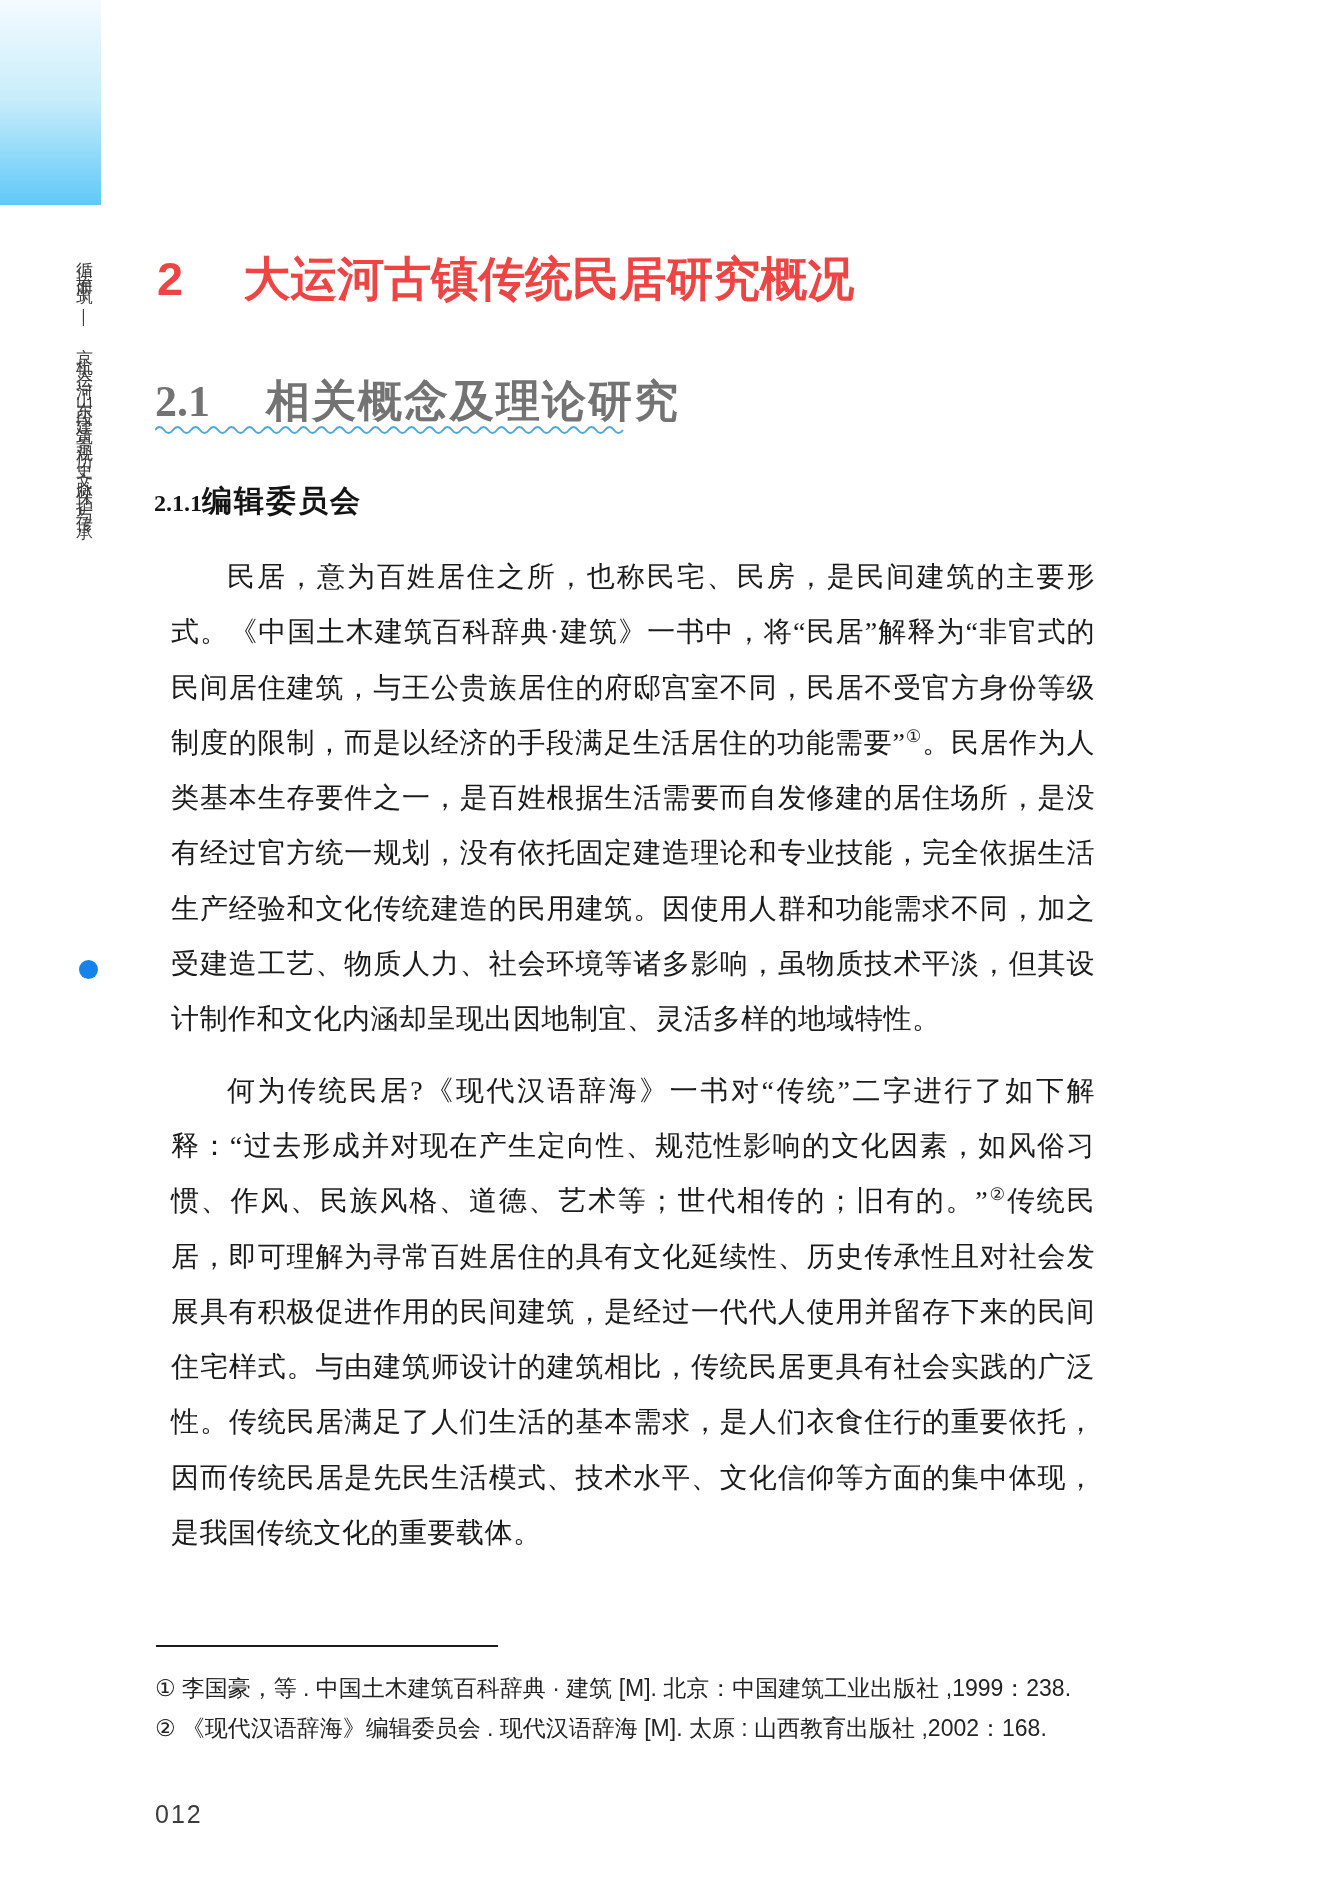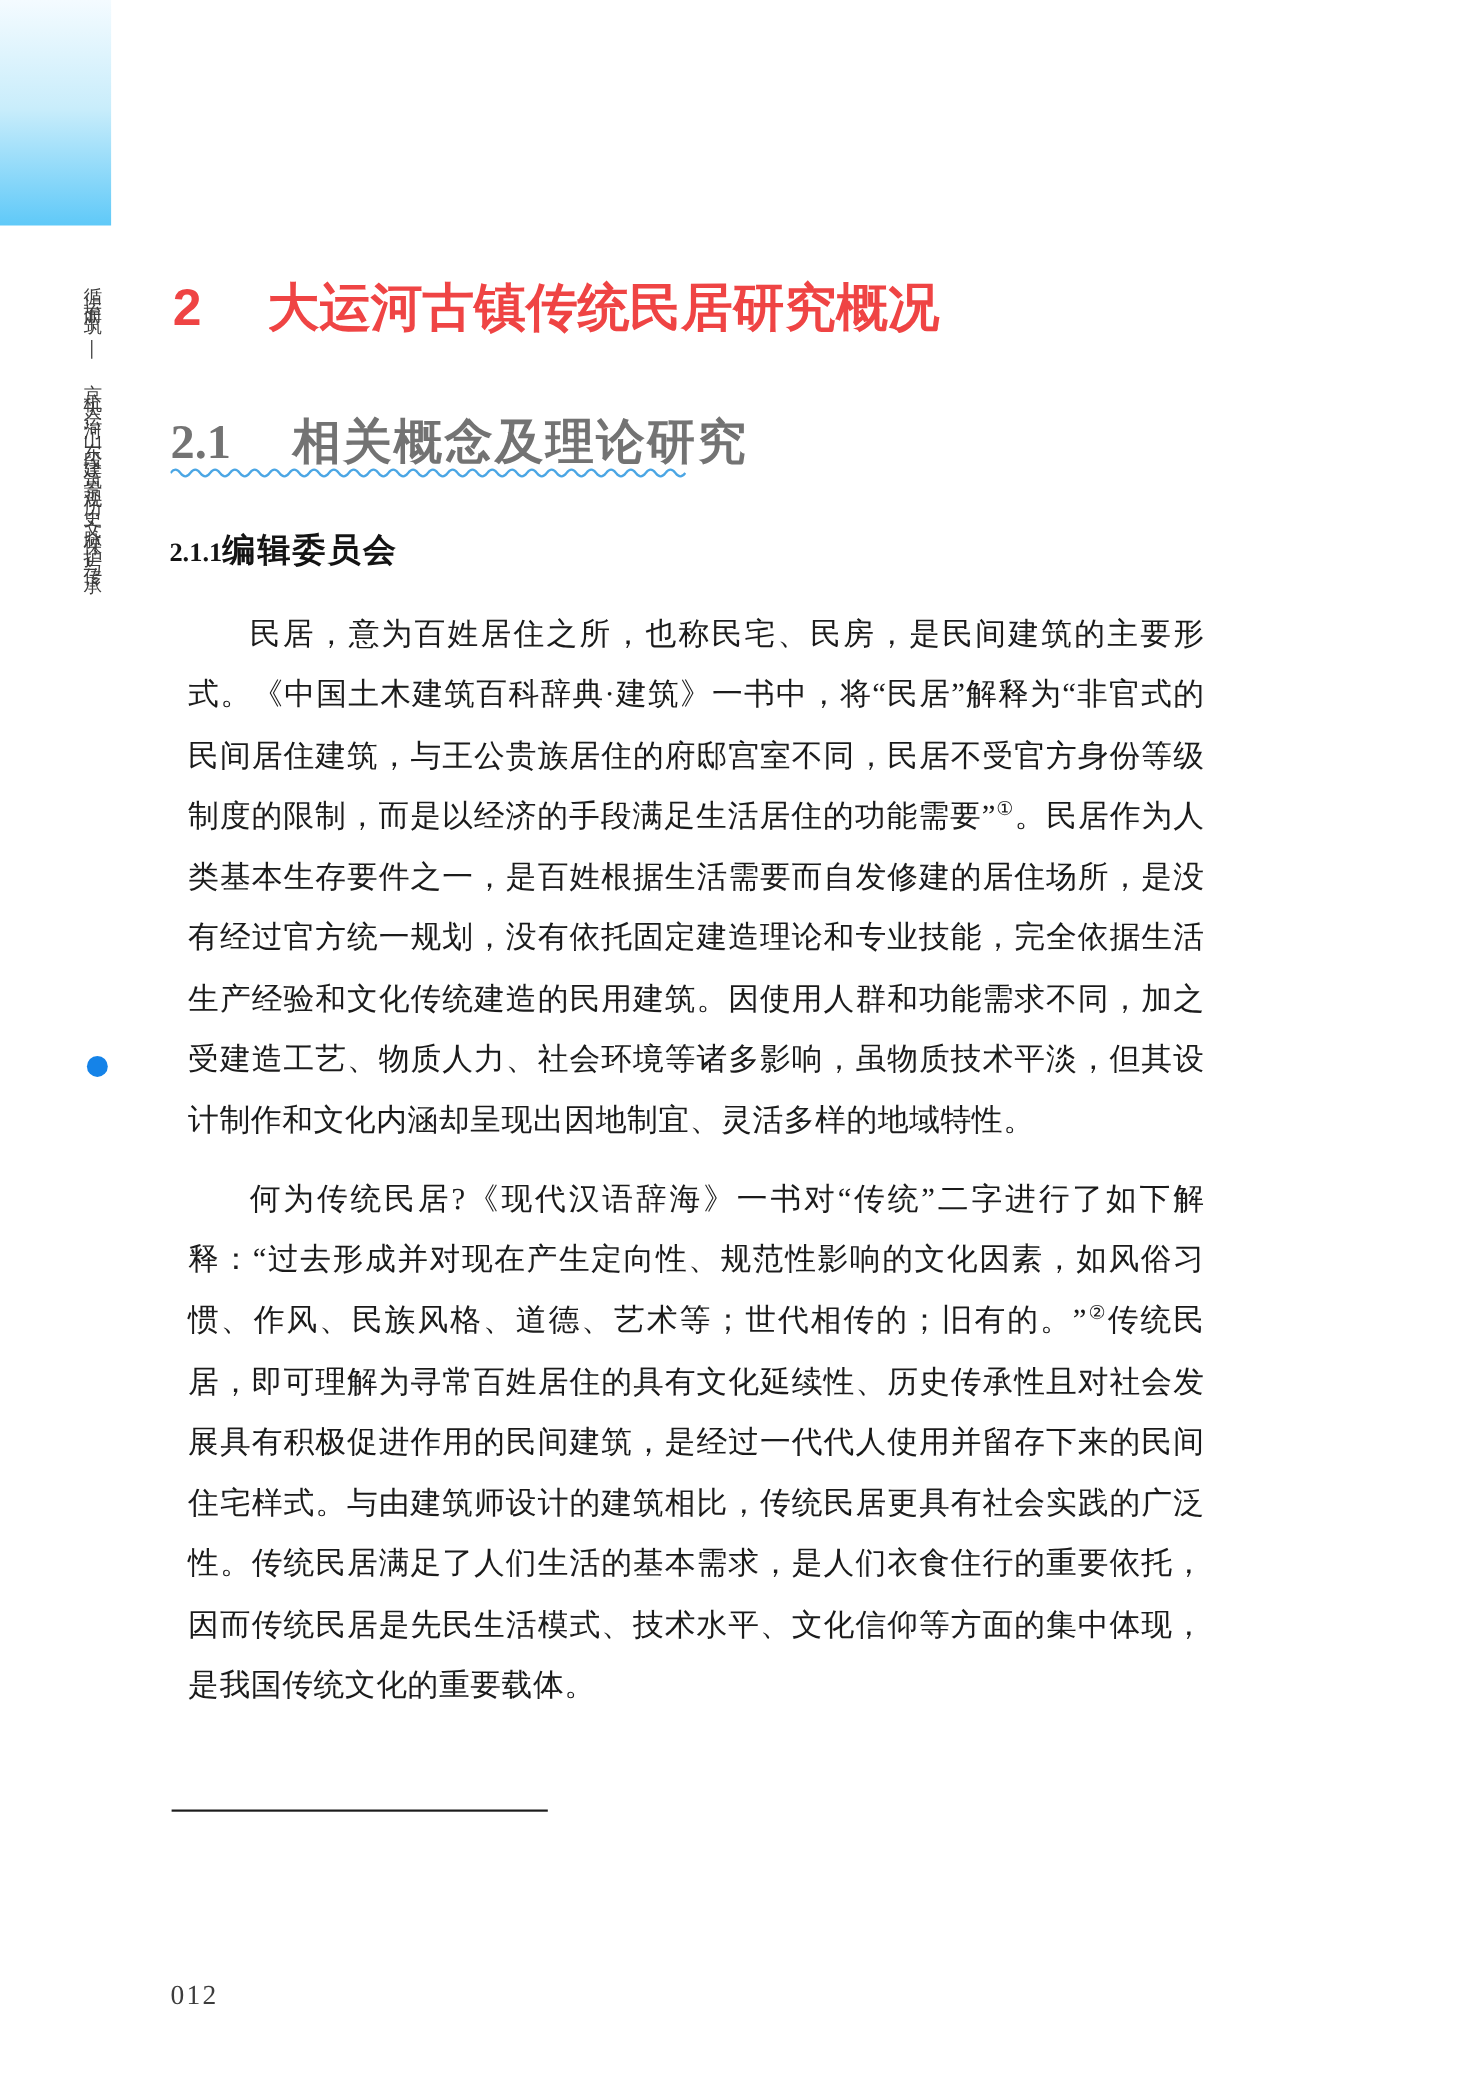"① 李国豪，等 . 中国土木建筑百科辞典 ·" div.footnotes { html: none -> <div> <div> <span>①</span><span>李国豪，等 . 中国土木建筑百科辞典 · 建筑 [M]. 北京：中国建筑工业出版社 ,1999：238.</span> </div> <div> <span>②</span><span>《现代汉语辞海》编辑委员会 . 现代汉语辞海 [M]. 太原 : 山西教育出版社 ,2002：168.</span> </div> </div> }
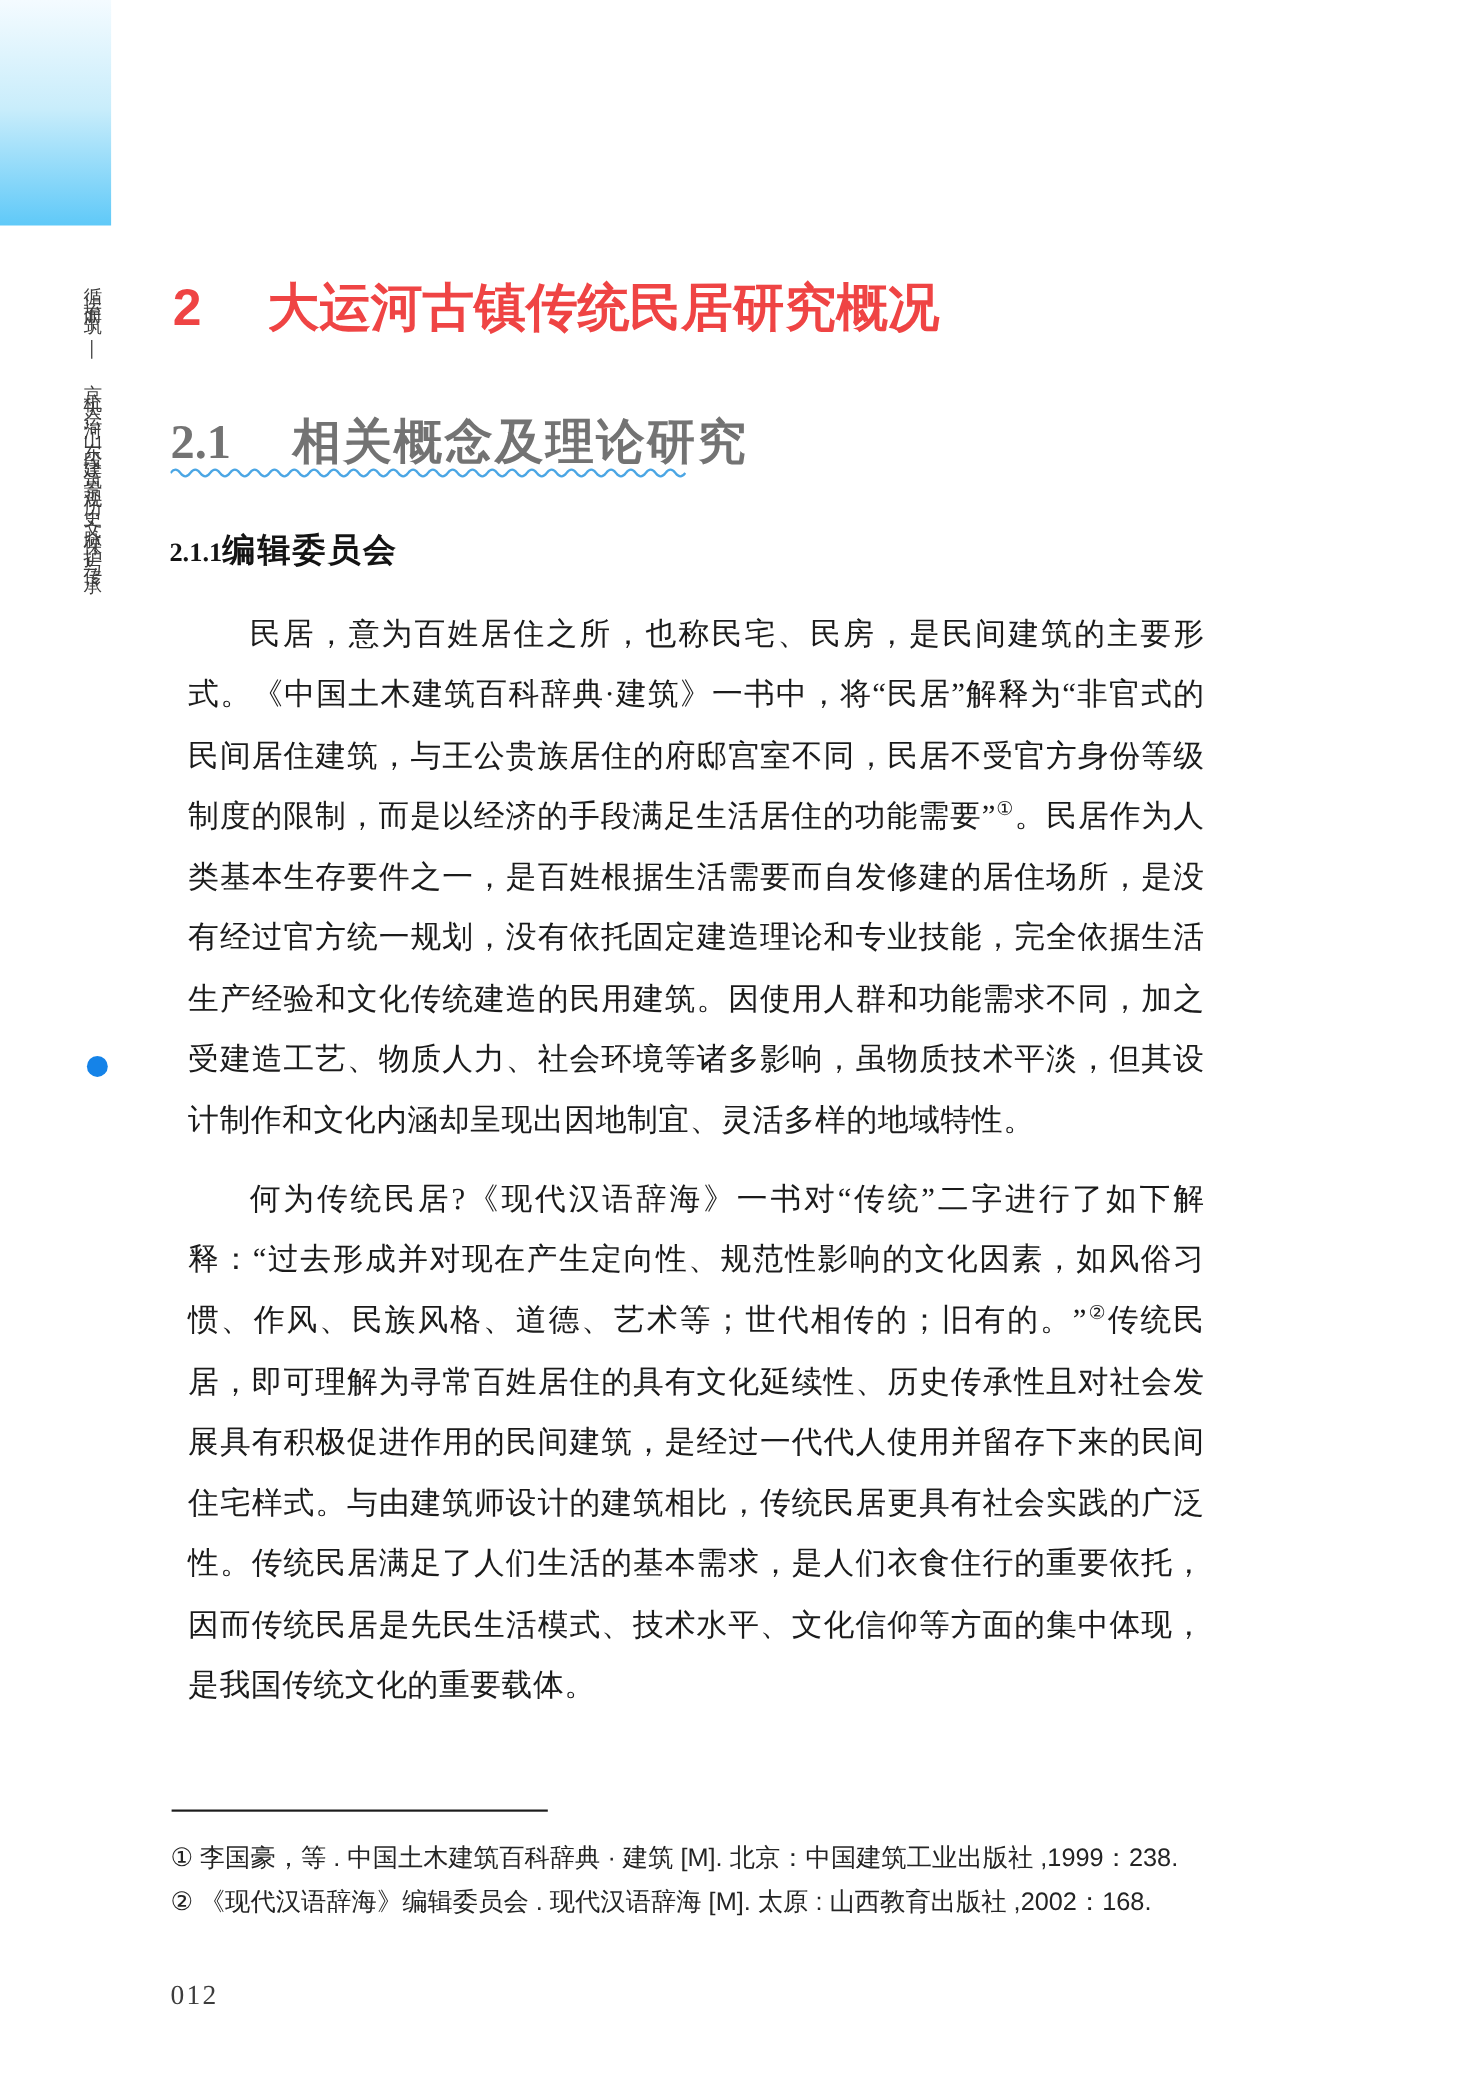"012" .page-number { font-family: Liberation Serif, serif -> Liberation Sans, sans-serif }
